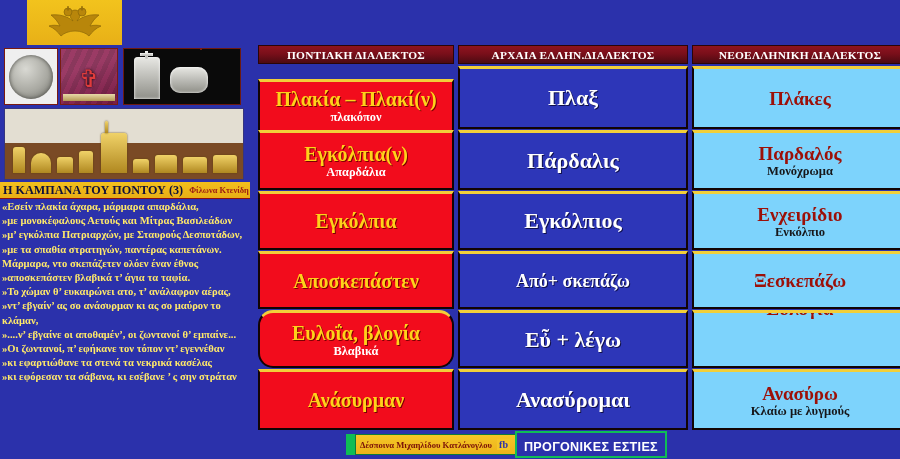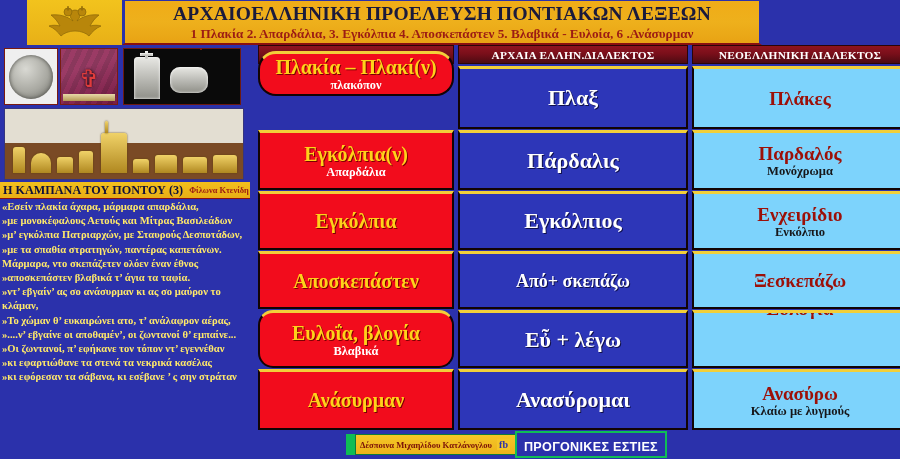"ΑΡΧΑΙΟΕΛΛΗΝΙΚΗ ΠΡΟΕΛΕΥΣΗ ΠΟΝΤΙΑΚΩΝ" div.title-banner { html: <div> <div>ΑΡΧΑΙΟΕΛΛΗΝΙΚΗ ΠΡΟΕΛΕΥΣΗ ΠΟΝΤΙΑΚΩΝ ΛΕΞΕΩΝ</div> <div>1 Πλακία 2. Απαρδάλια, 3. Εγκόλπια 4. Αποσκεπάστεν 5. Βλαβικά - Ευλοία, 6 .Ανάσυρμαν</div> </div> -> none }
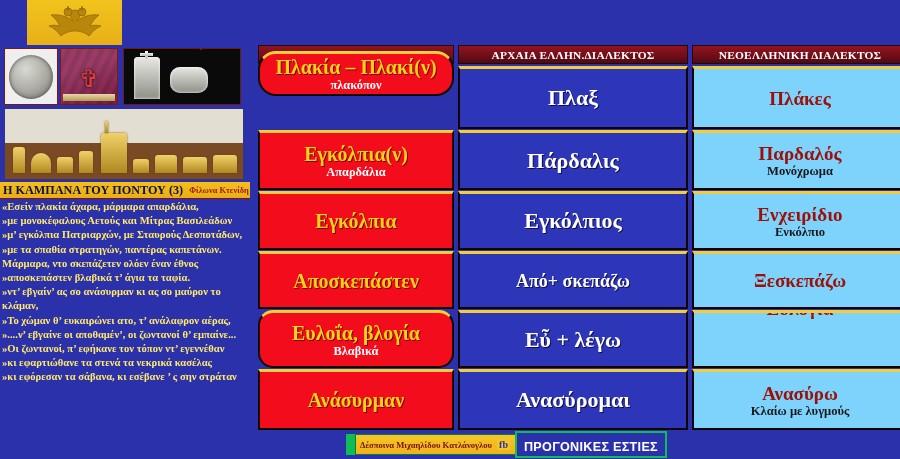"Πλακία – Πλακί(ν)" div.cell { border-radius: 18px -> none; height: 45px -> 53px; top: 6px -> 34px }
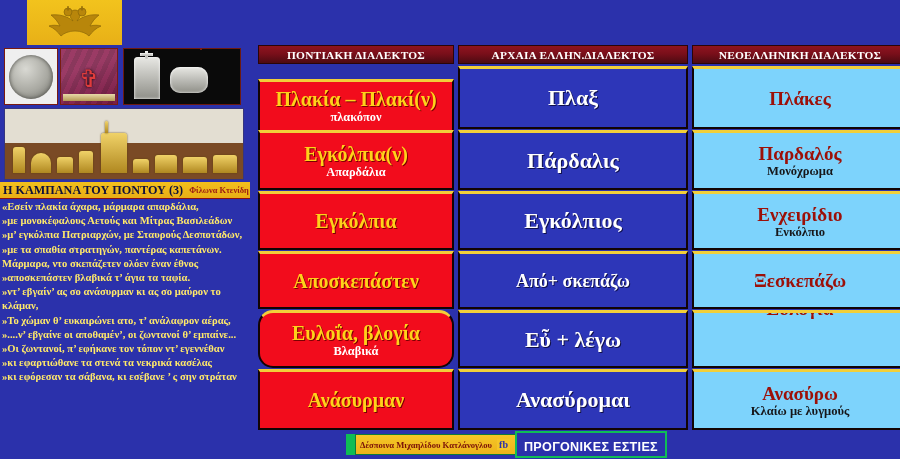"»ντ’ εβγαίν’ ας σο ανάσυρμαν" span.ln { order: before "»Το χώμαν θ’ ευκαιρώνει ατο," -> after "»Το χώμαν θ’ ευκαιρώνει ατο," }
